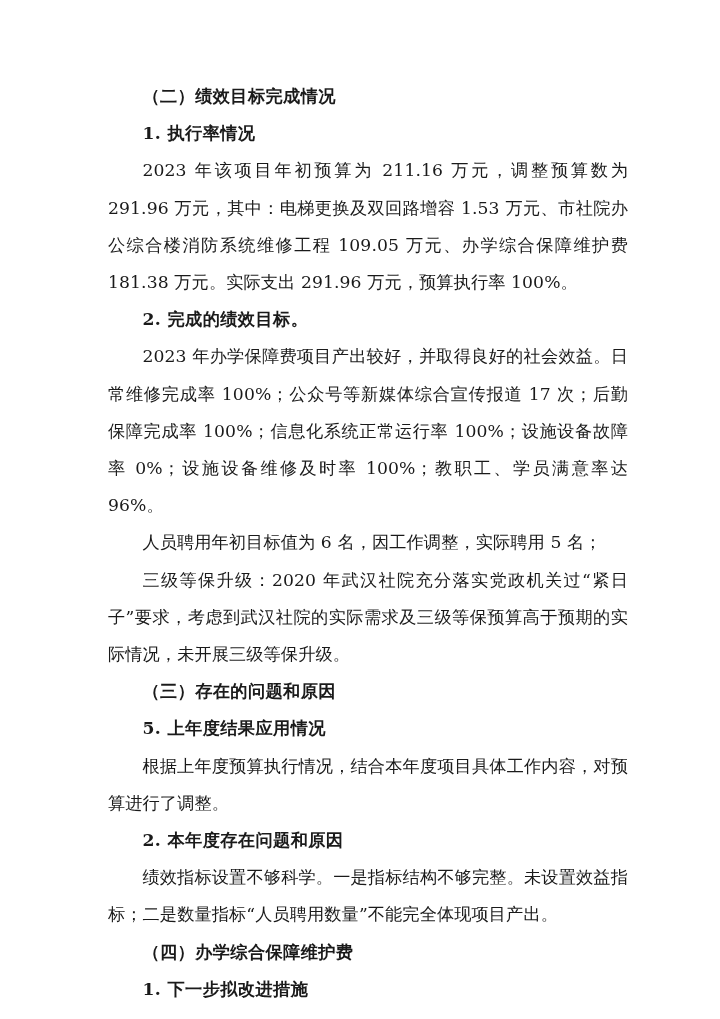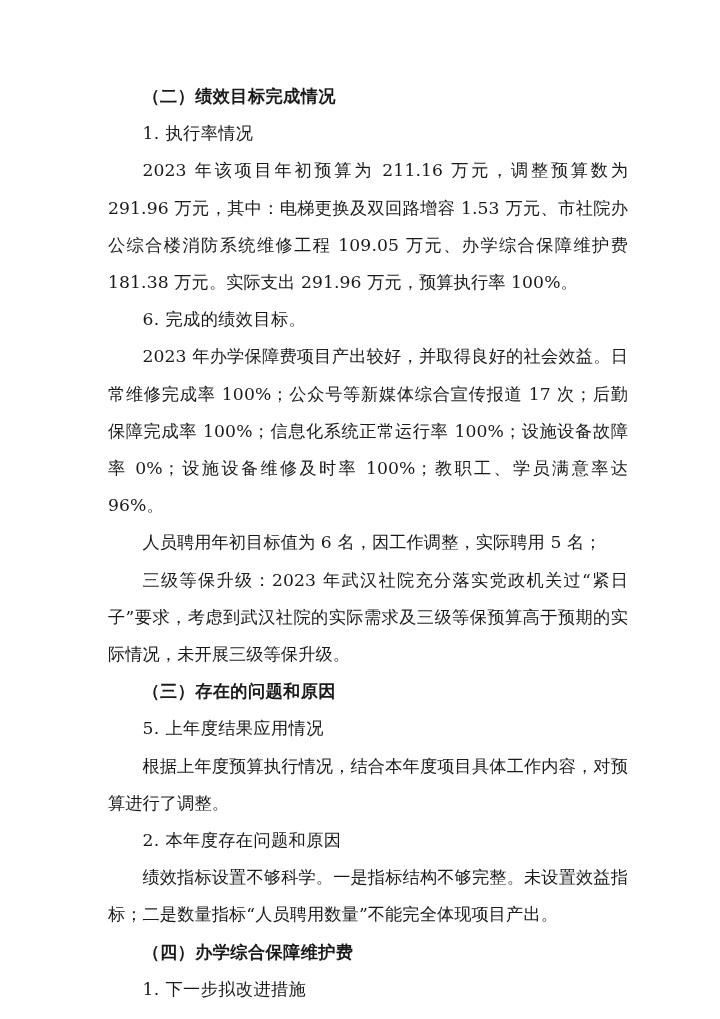"1. 执行率情况" .h-sub { font-weight: 400 -> 700 }
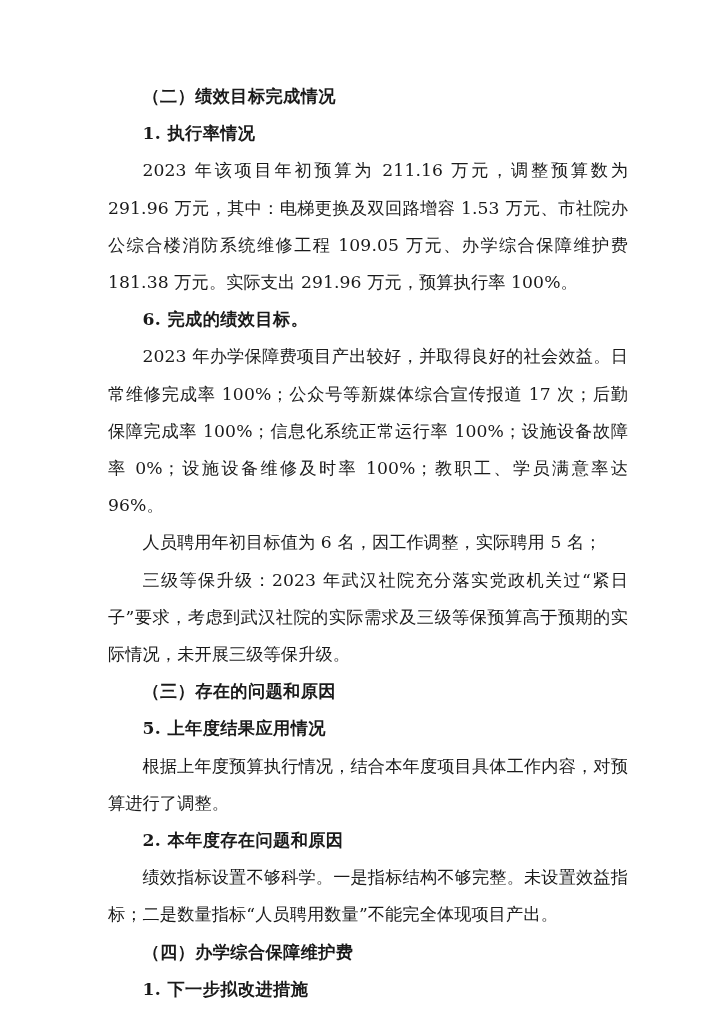"6. 完成的绩效目标。" p.h-sub { text: 6 -> 2 }
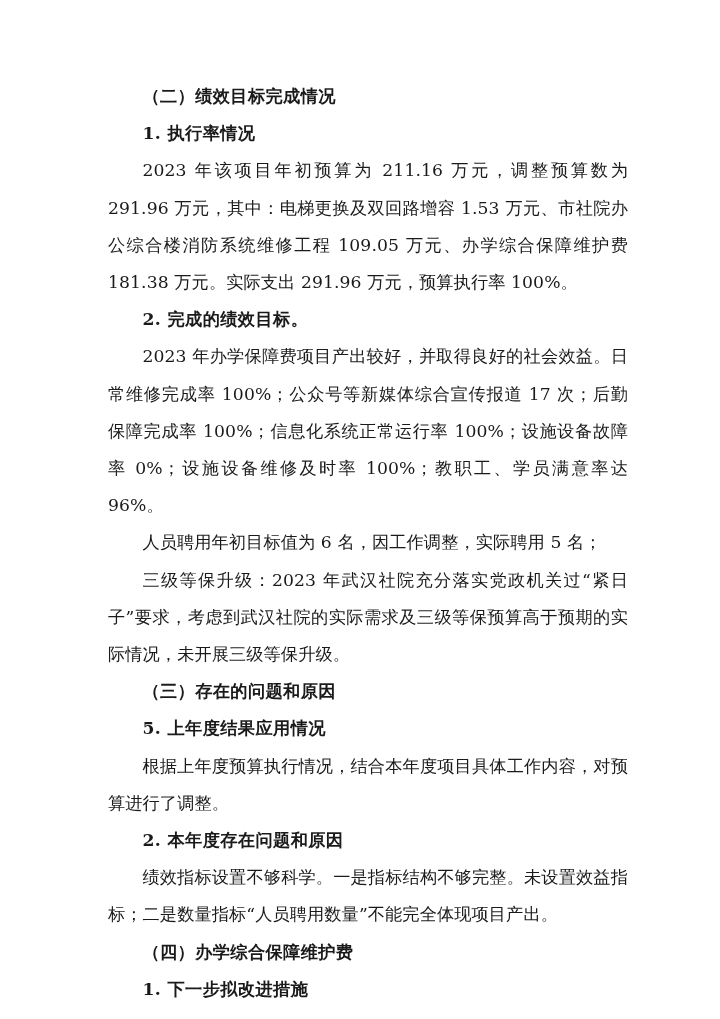"三级等保升级：2023" p.para { text: 2023 -> 2020 }
